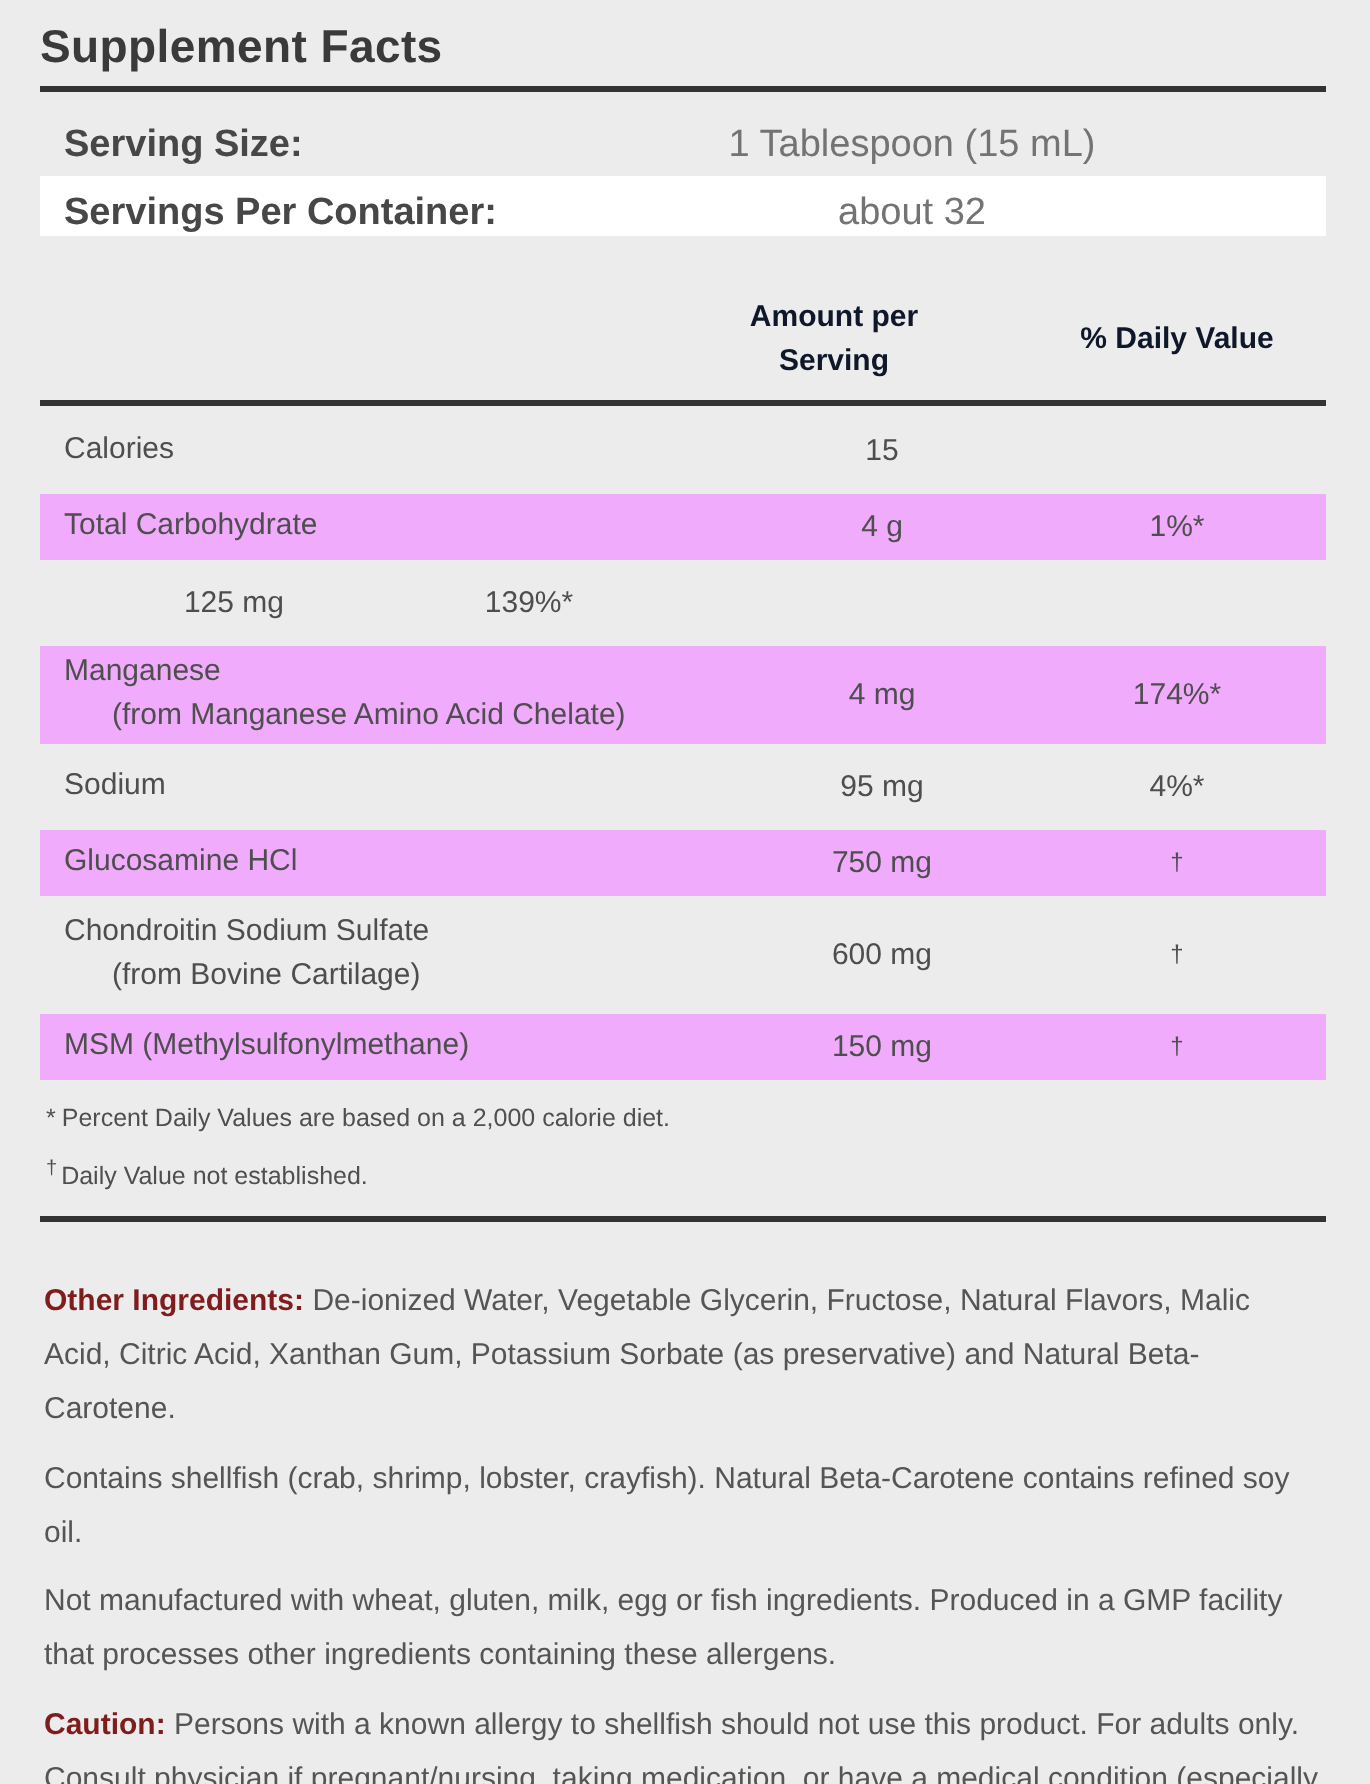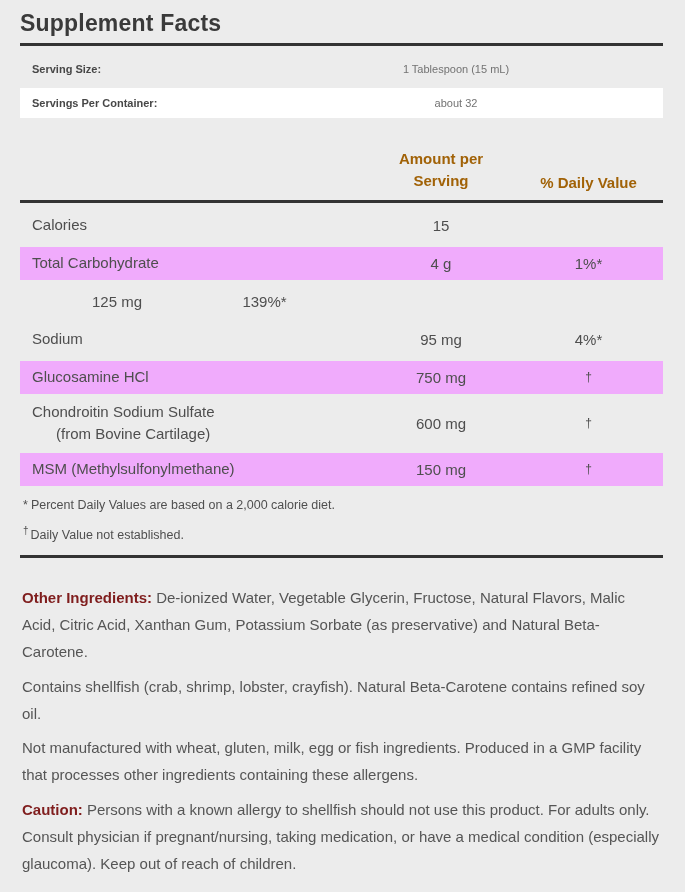"Serving Size:" .srow { align-items: center -> flex-end; font-size: 11px -> 19px }
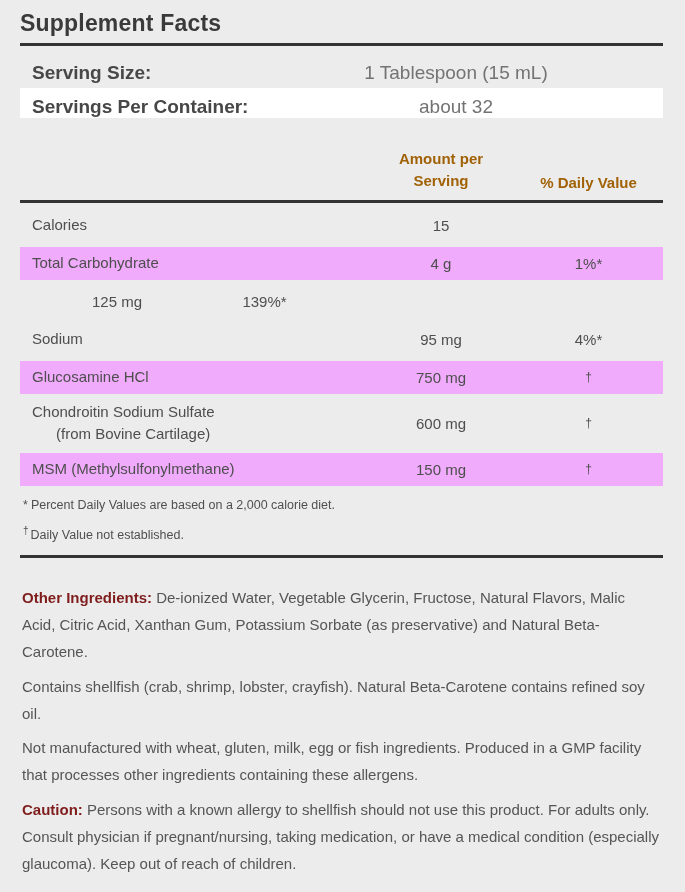"Amount per Serving" .hrow { align-items: flex-end -> center; color: #a16207 -> #0f172a; gap: none -> 24px }
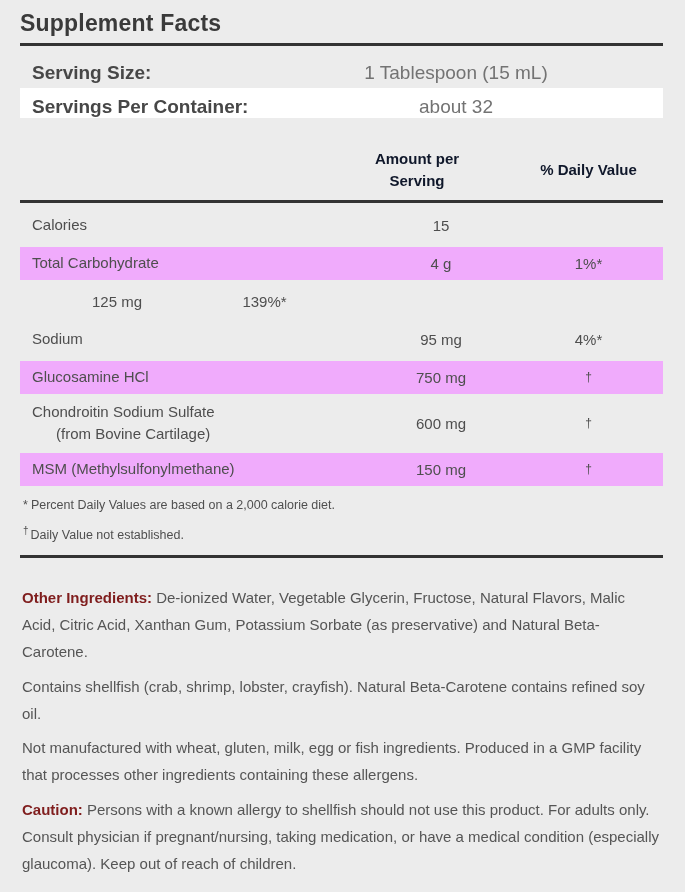"Manganese" div.row { html: none -> <div> <span><span>Manganese</span><span>(from Manganese Amino Acid Chelate)</span></span> <span>4 mg</span> <span>174%*</span> </div> }
